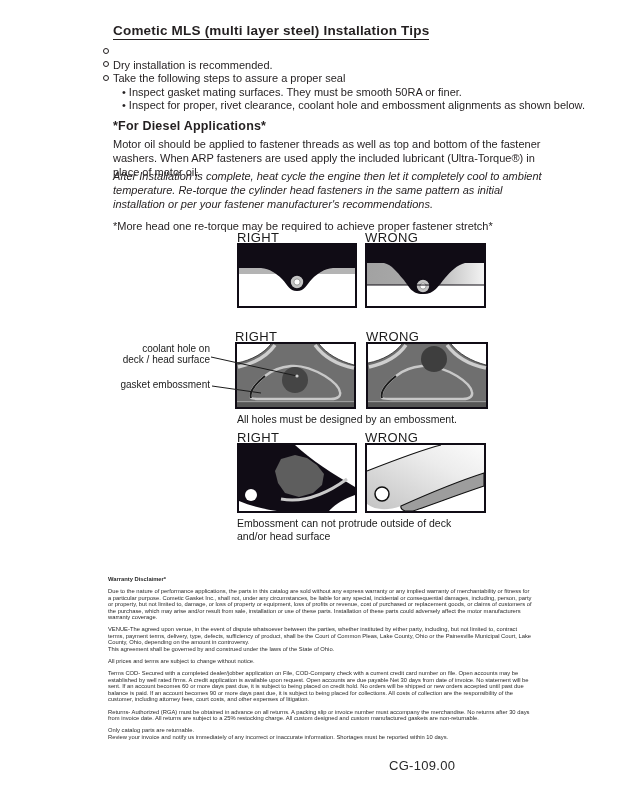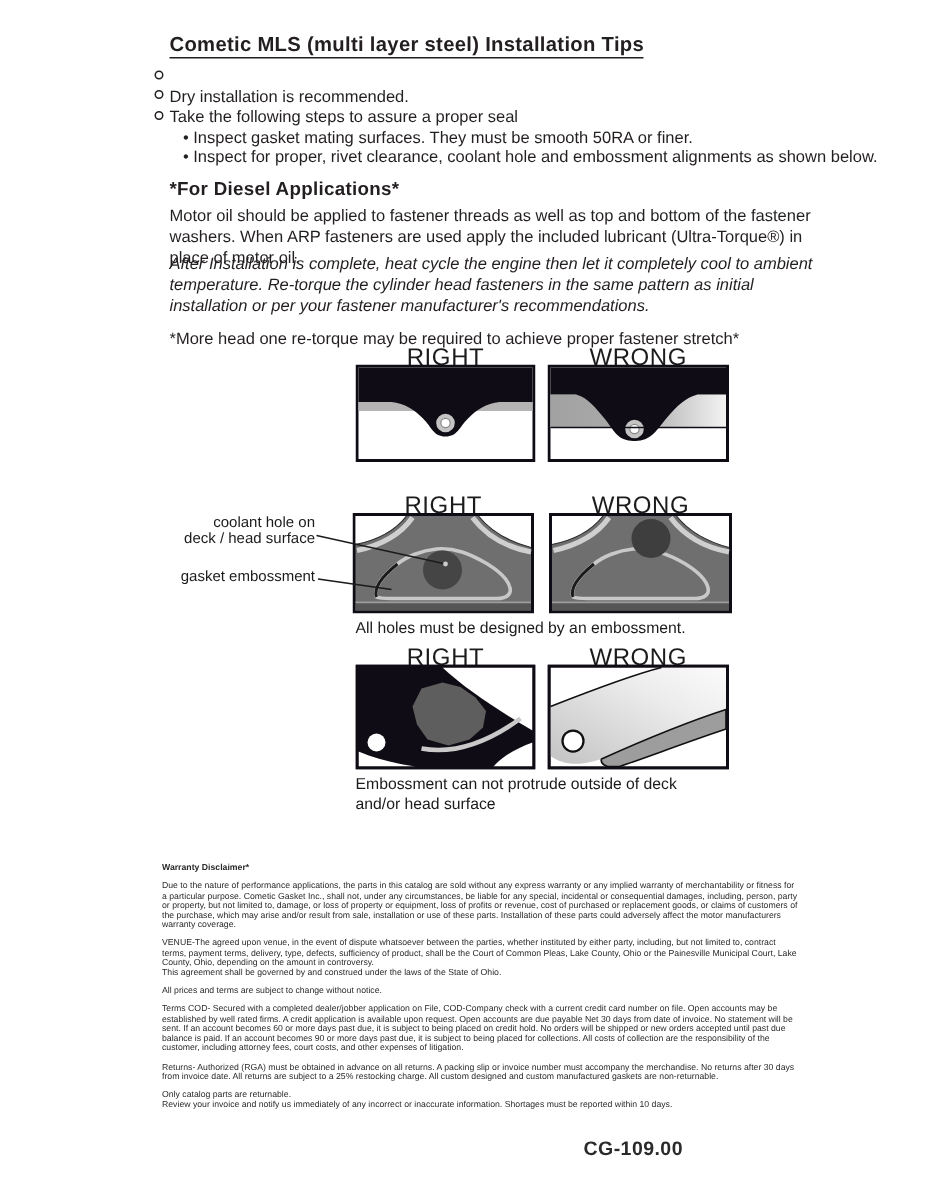"RIGHT" .rw-label { font-size: 16px -> 13px; text-align: center -> left }
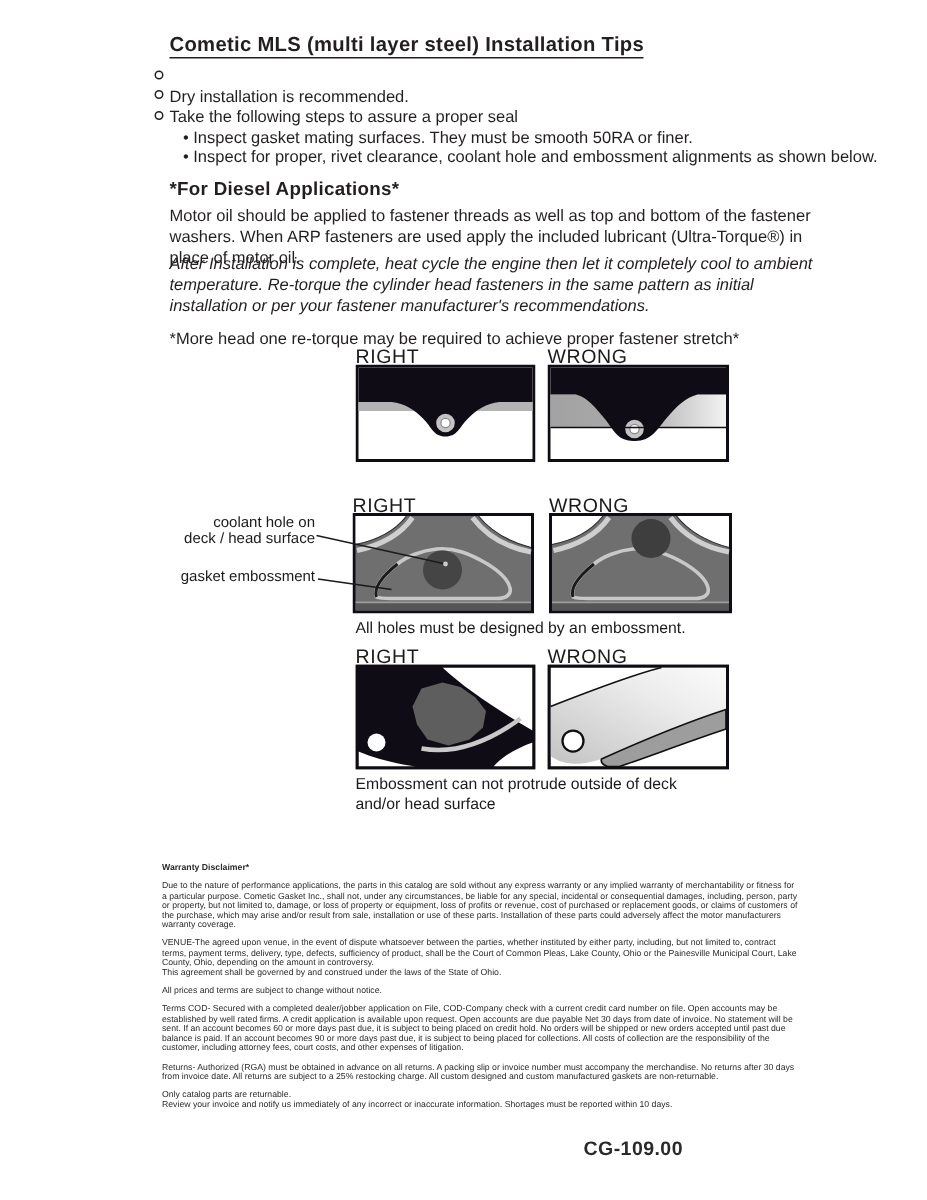"CG-109.00" div.abs { font-weight: bold -> none }
